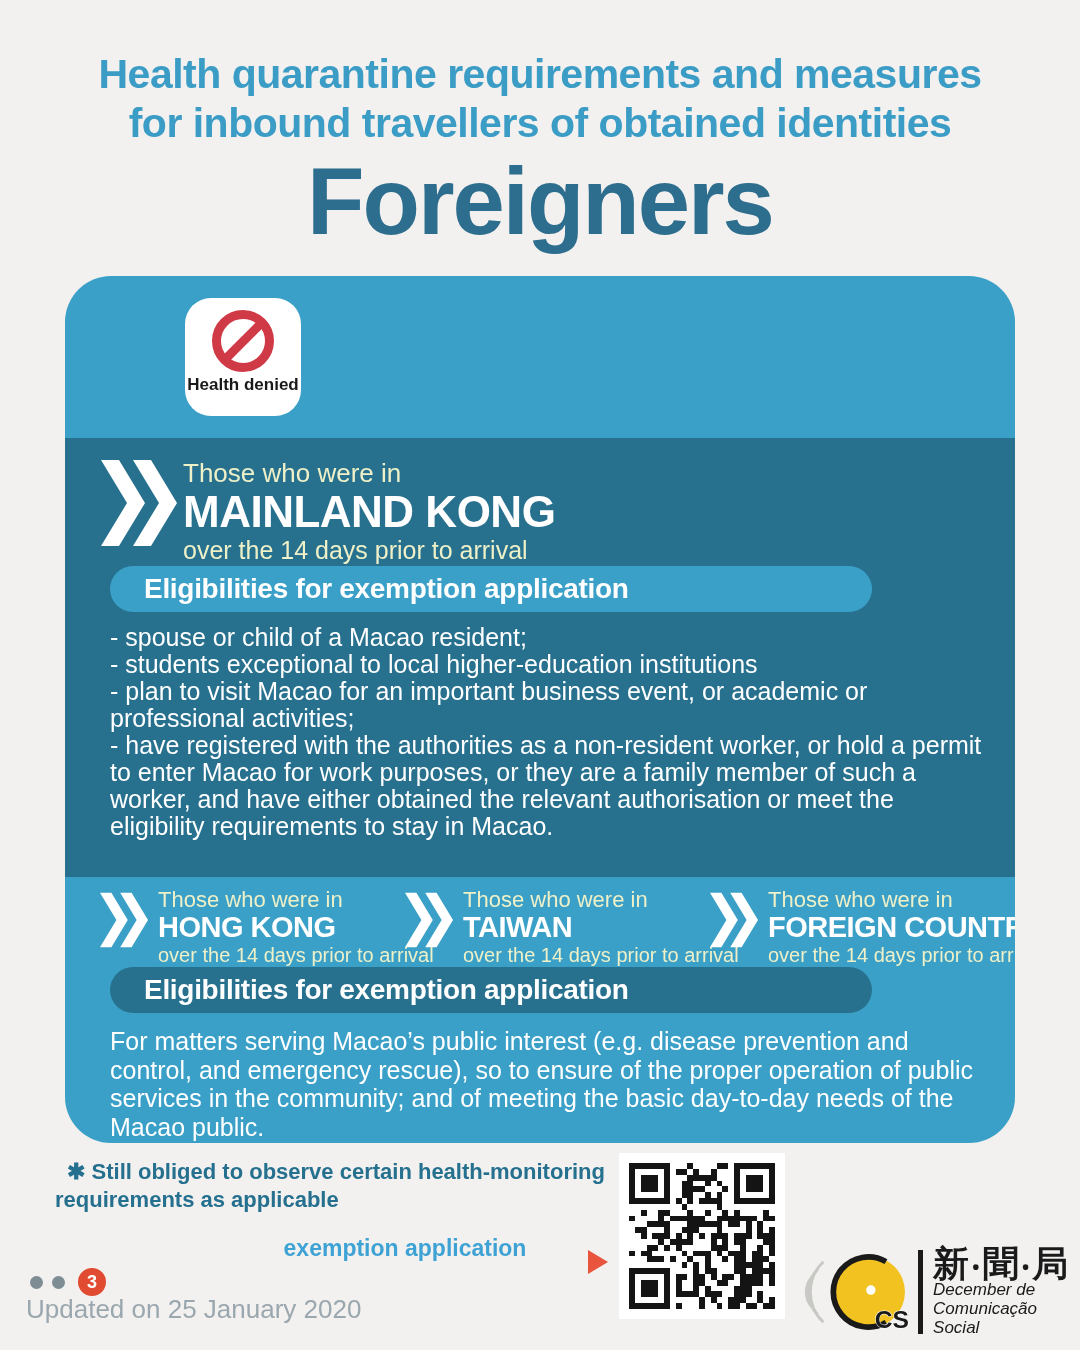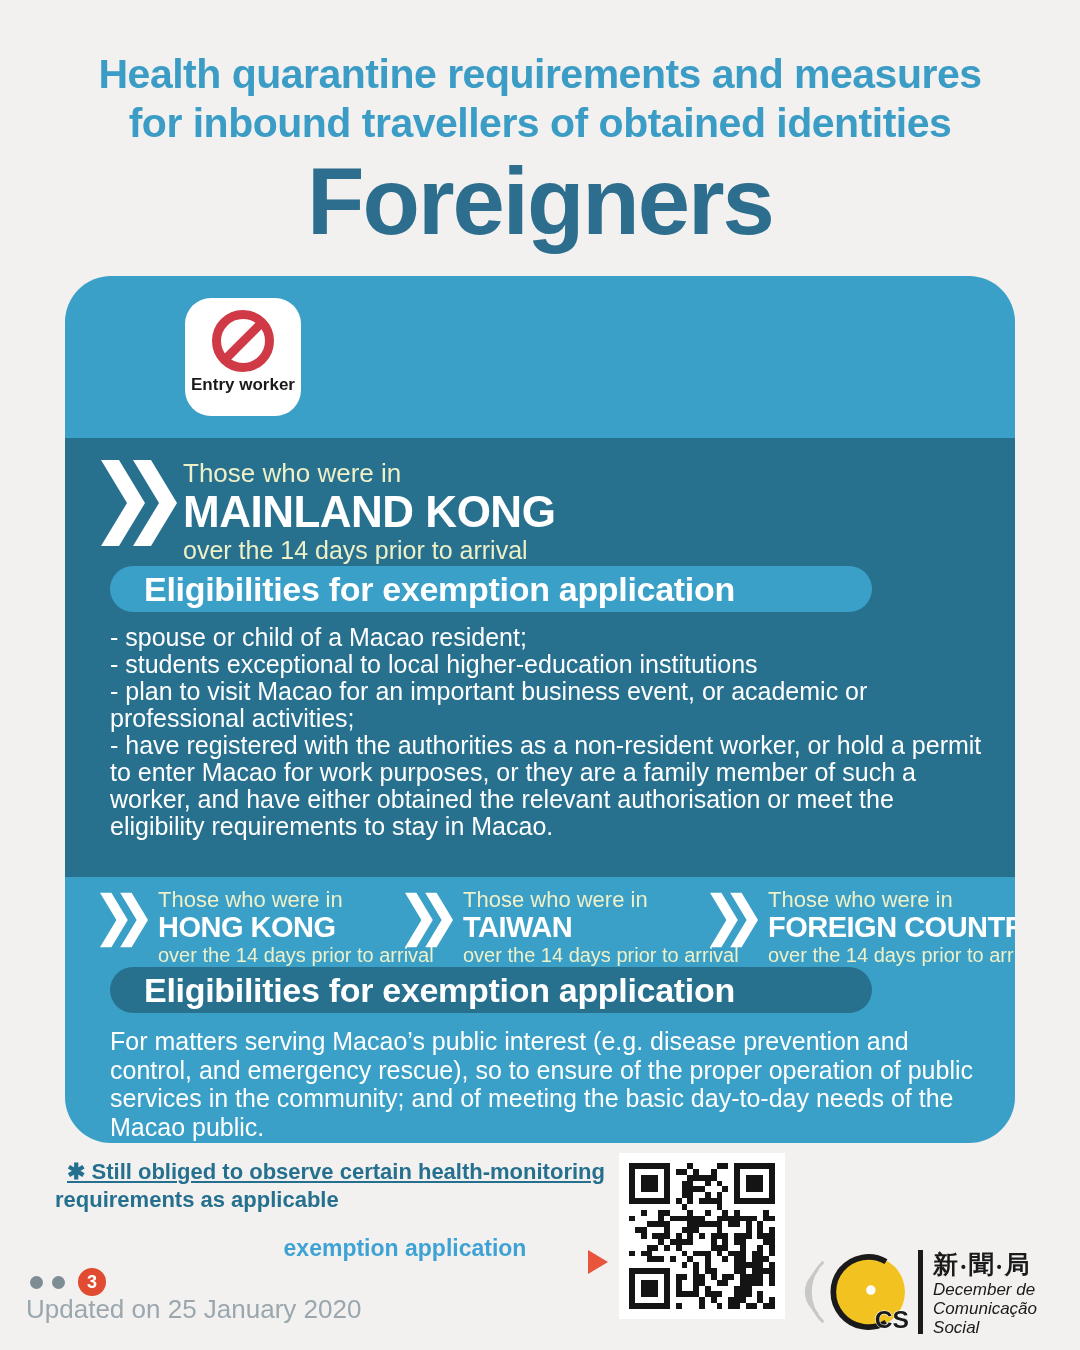"Entry worker" div.entry-label { text: Entry worker -> Health denied }
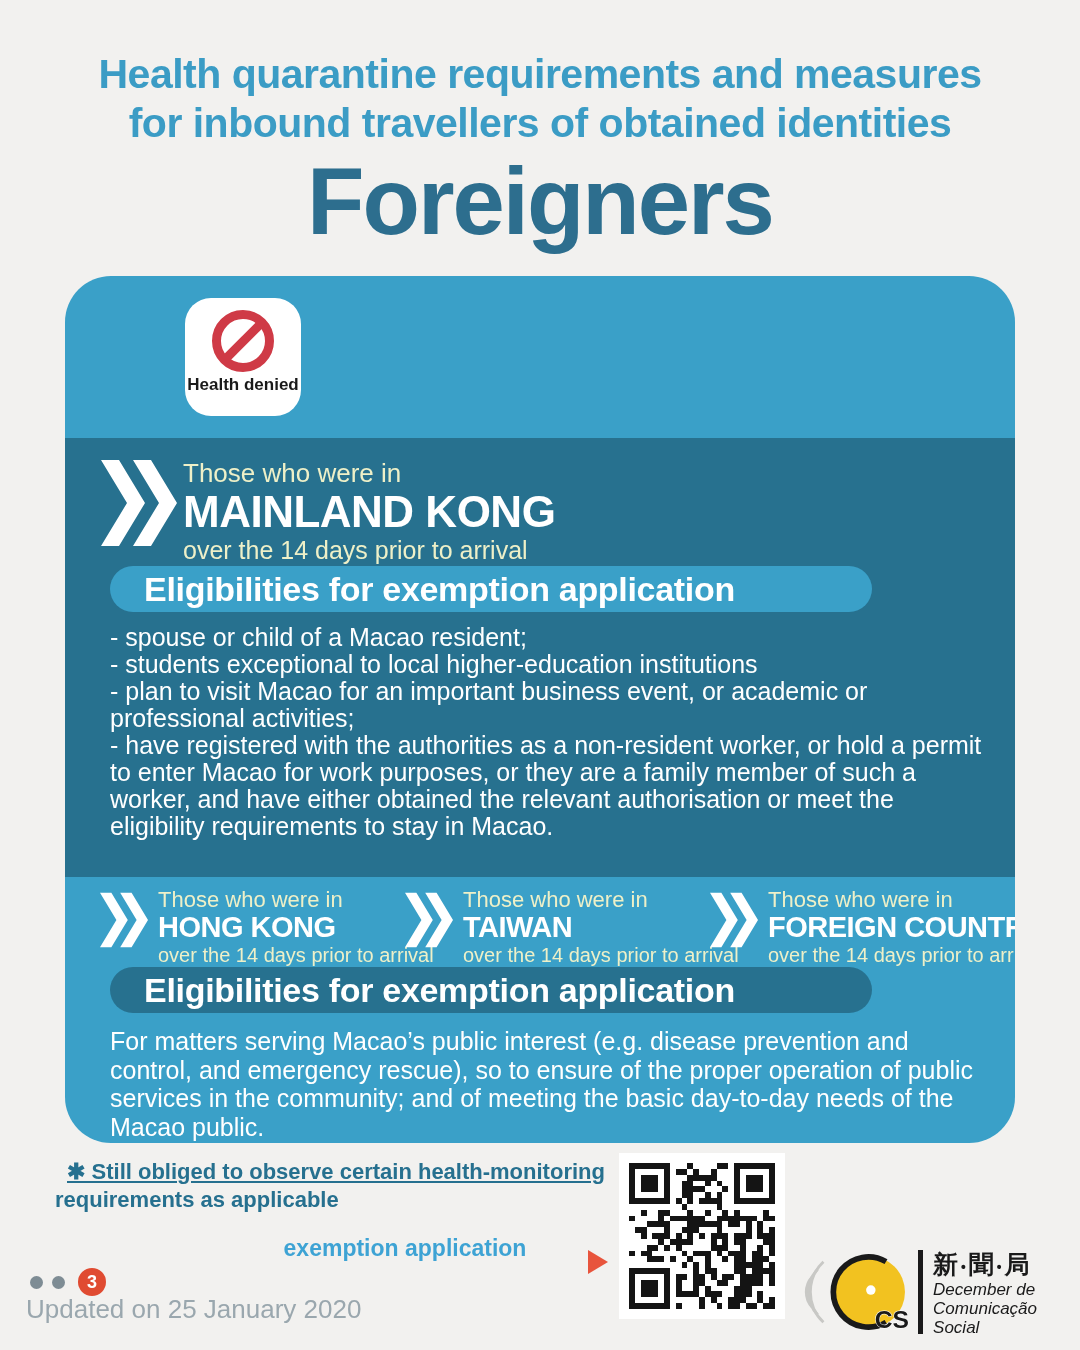"Eligibilities for exemption application" .pill { font-size: 34px -> 28px }
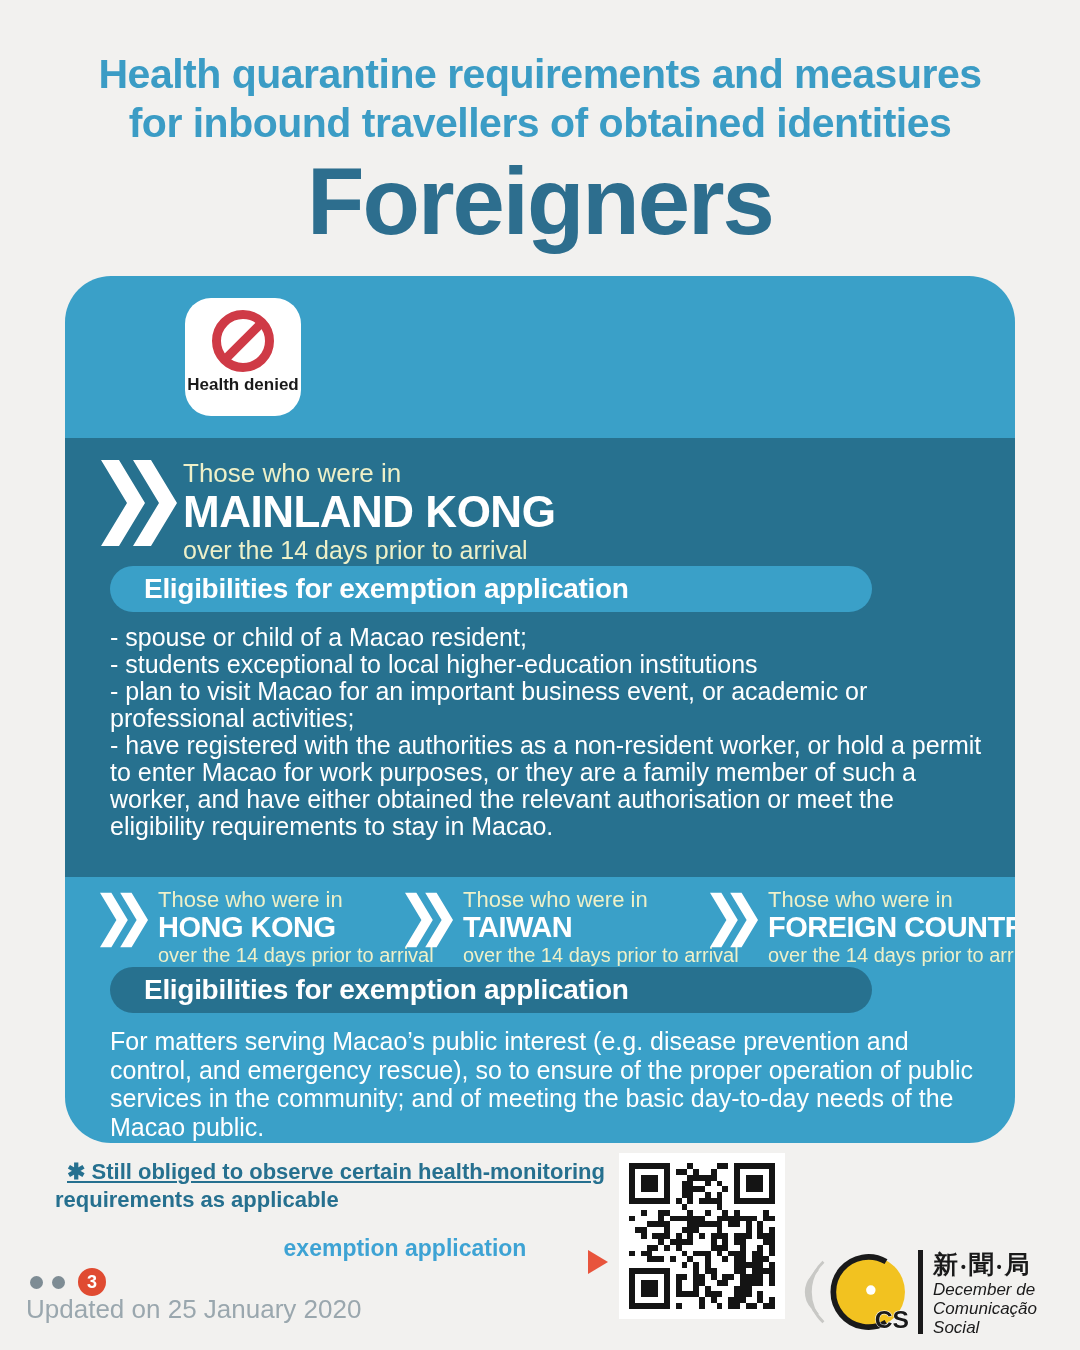"✱ Still obliged to observe" .foot-note .l1 { text-decoration: underline -> none }
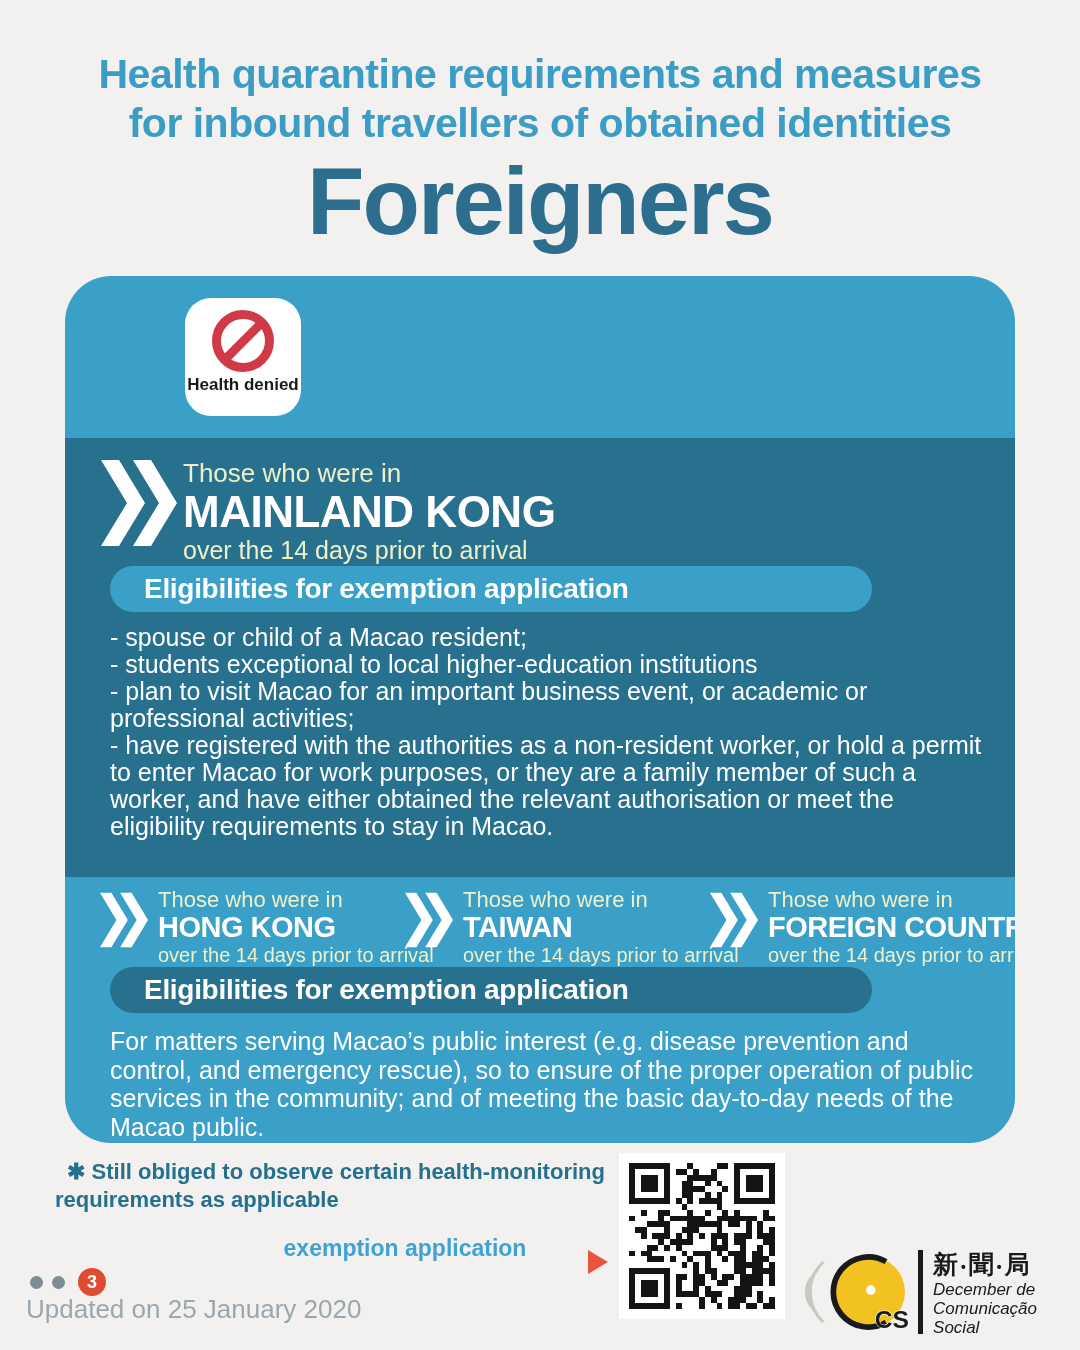"新‧聞‧局" .logo .cn { font-size: 25px -> 36px }
